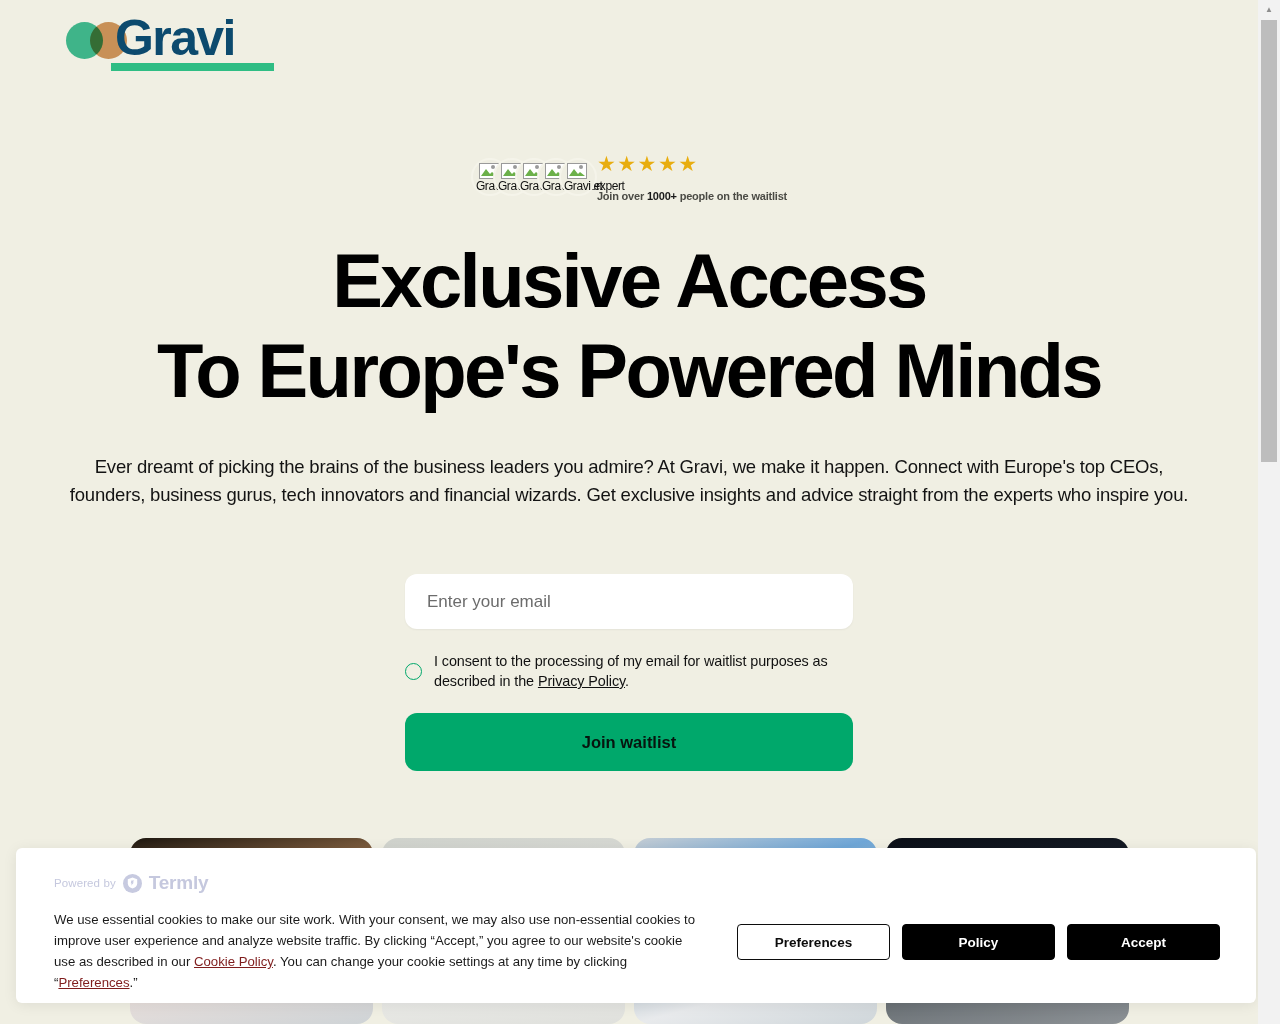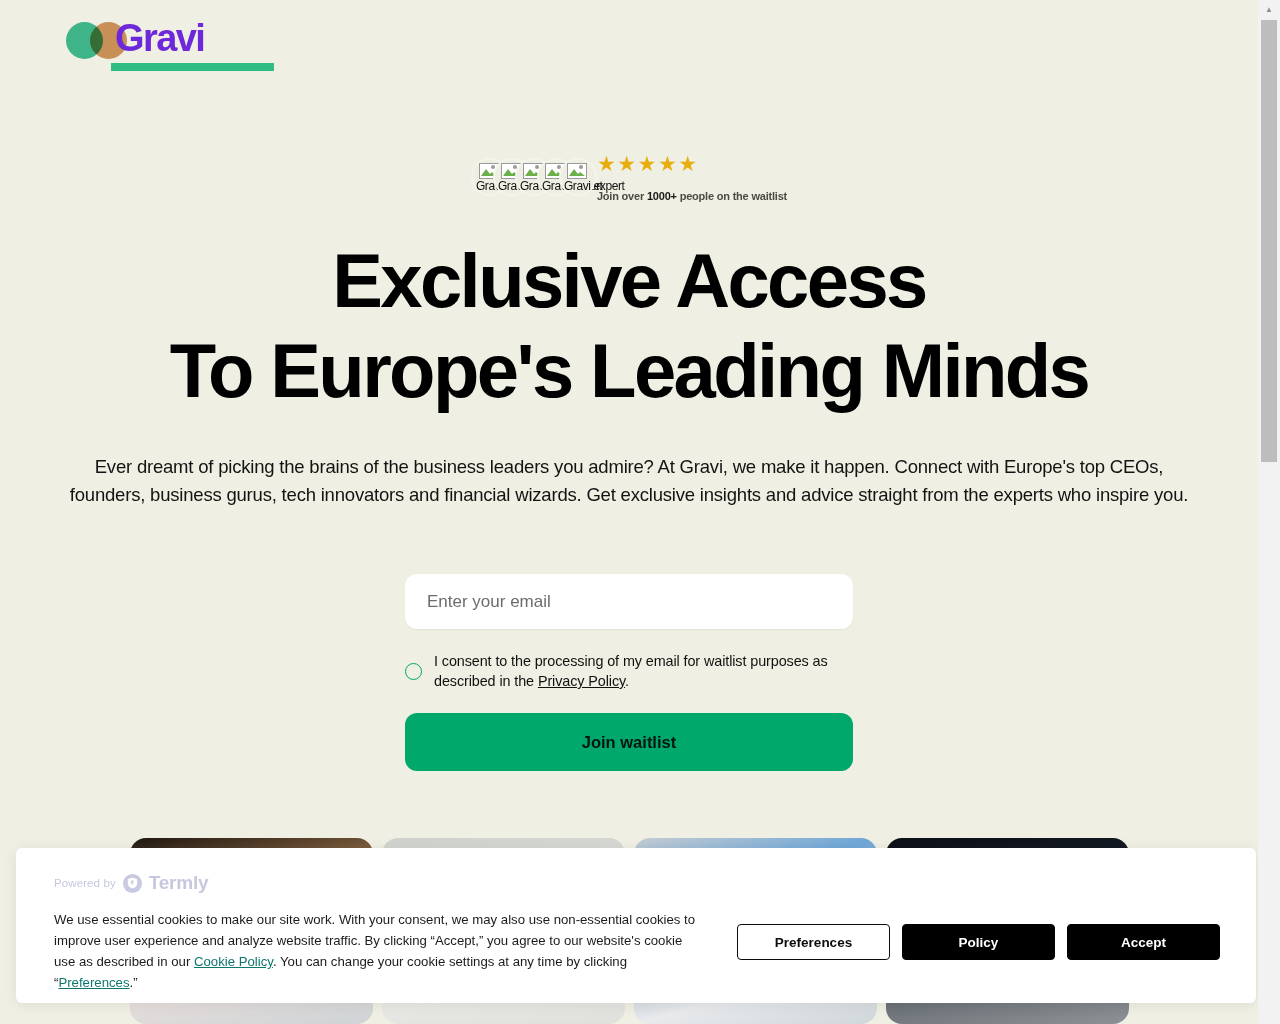"Gravi" .logo-word { color: #6d28d9 -> #0c4a6e; font-size: 38px -> 50px }
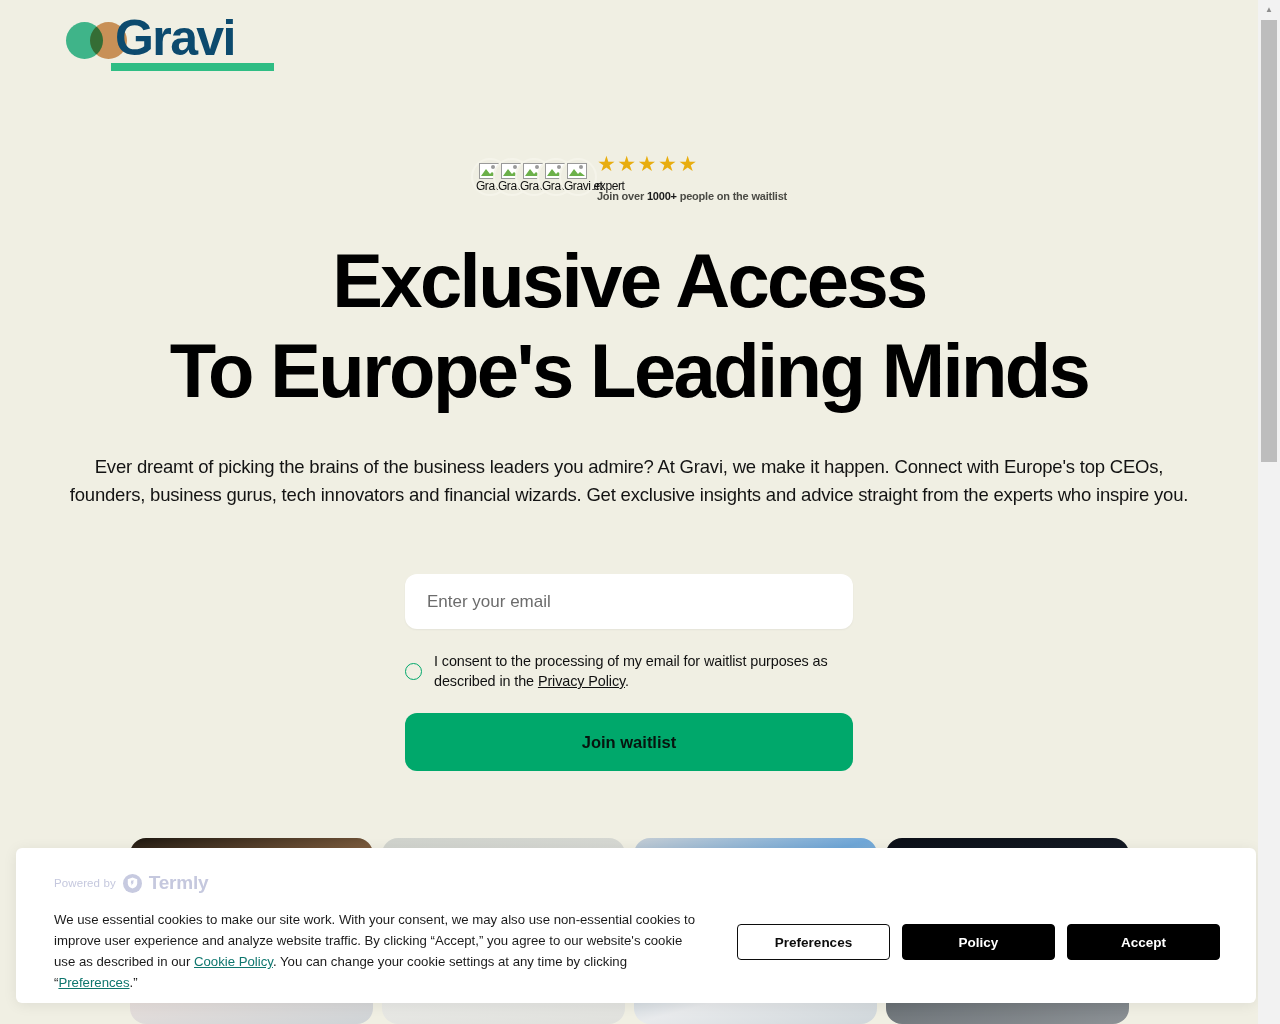"To Europe's Leading Minds" span.l2 { text: Leading -> Powered }
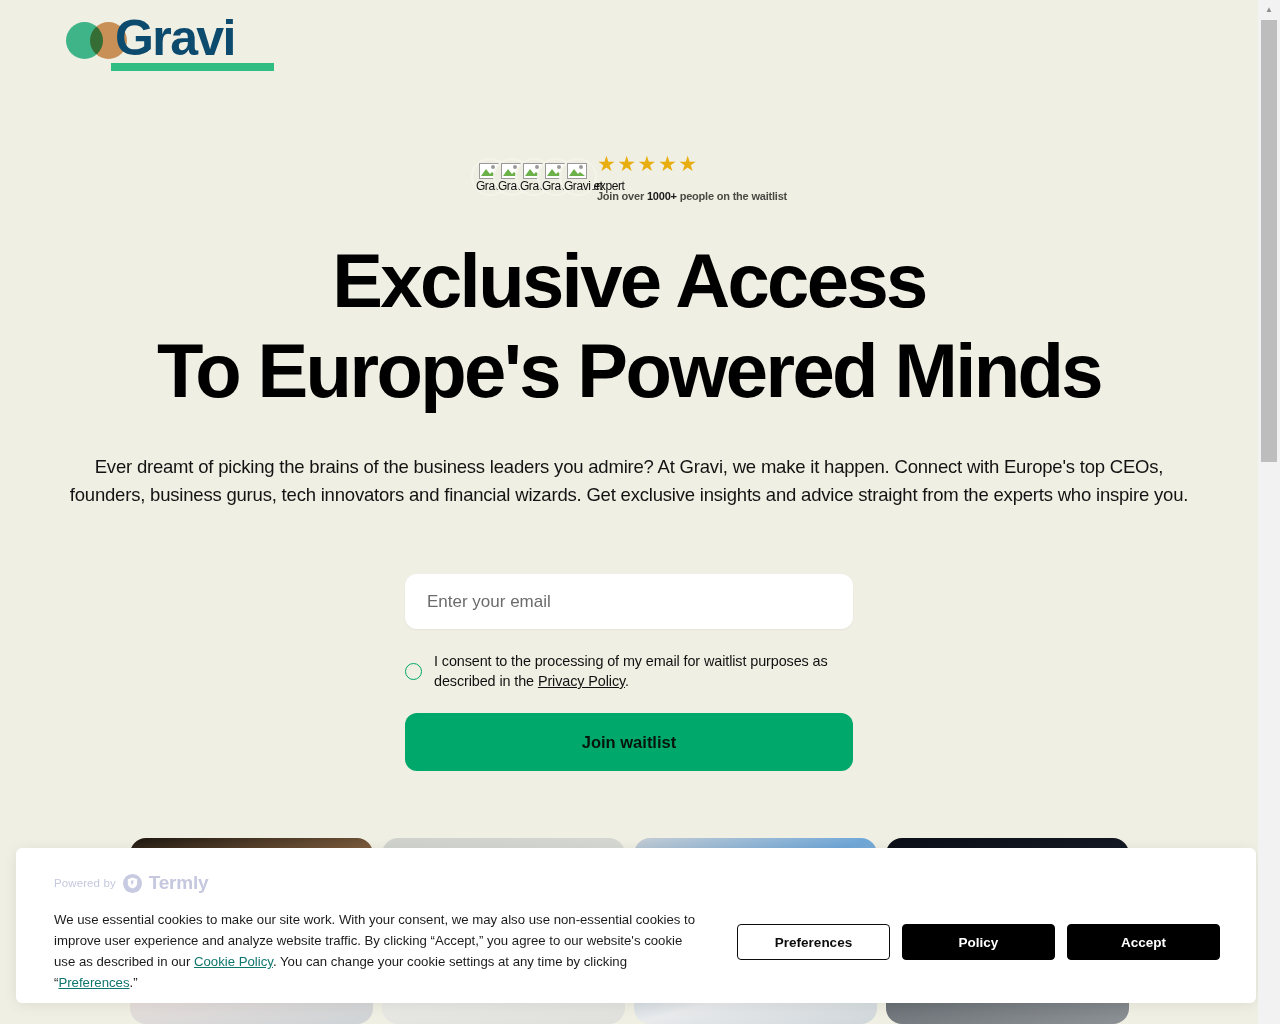"Cookie Policy" .cookie-text a { color: #0f766e -> #7f1d1d }
